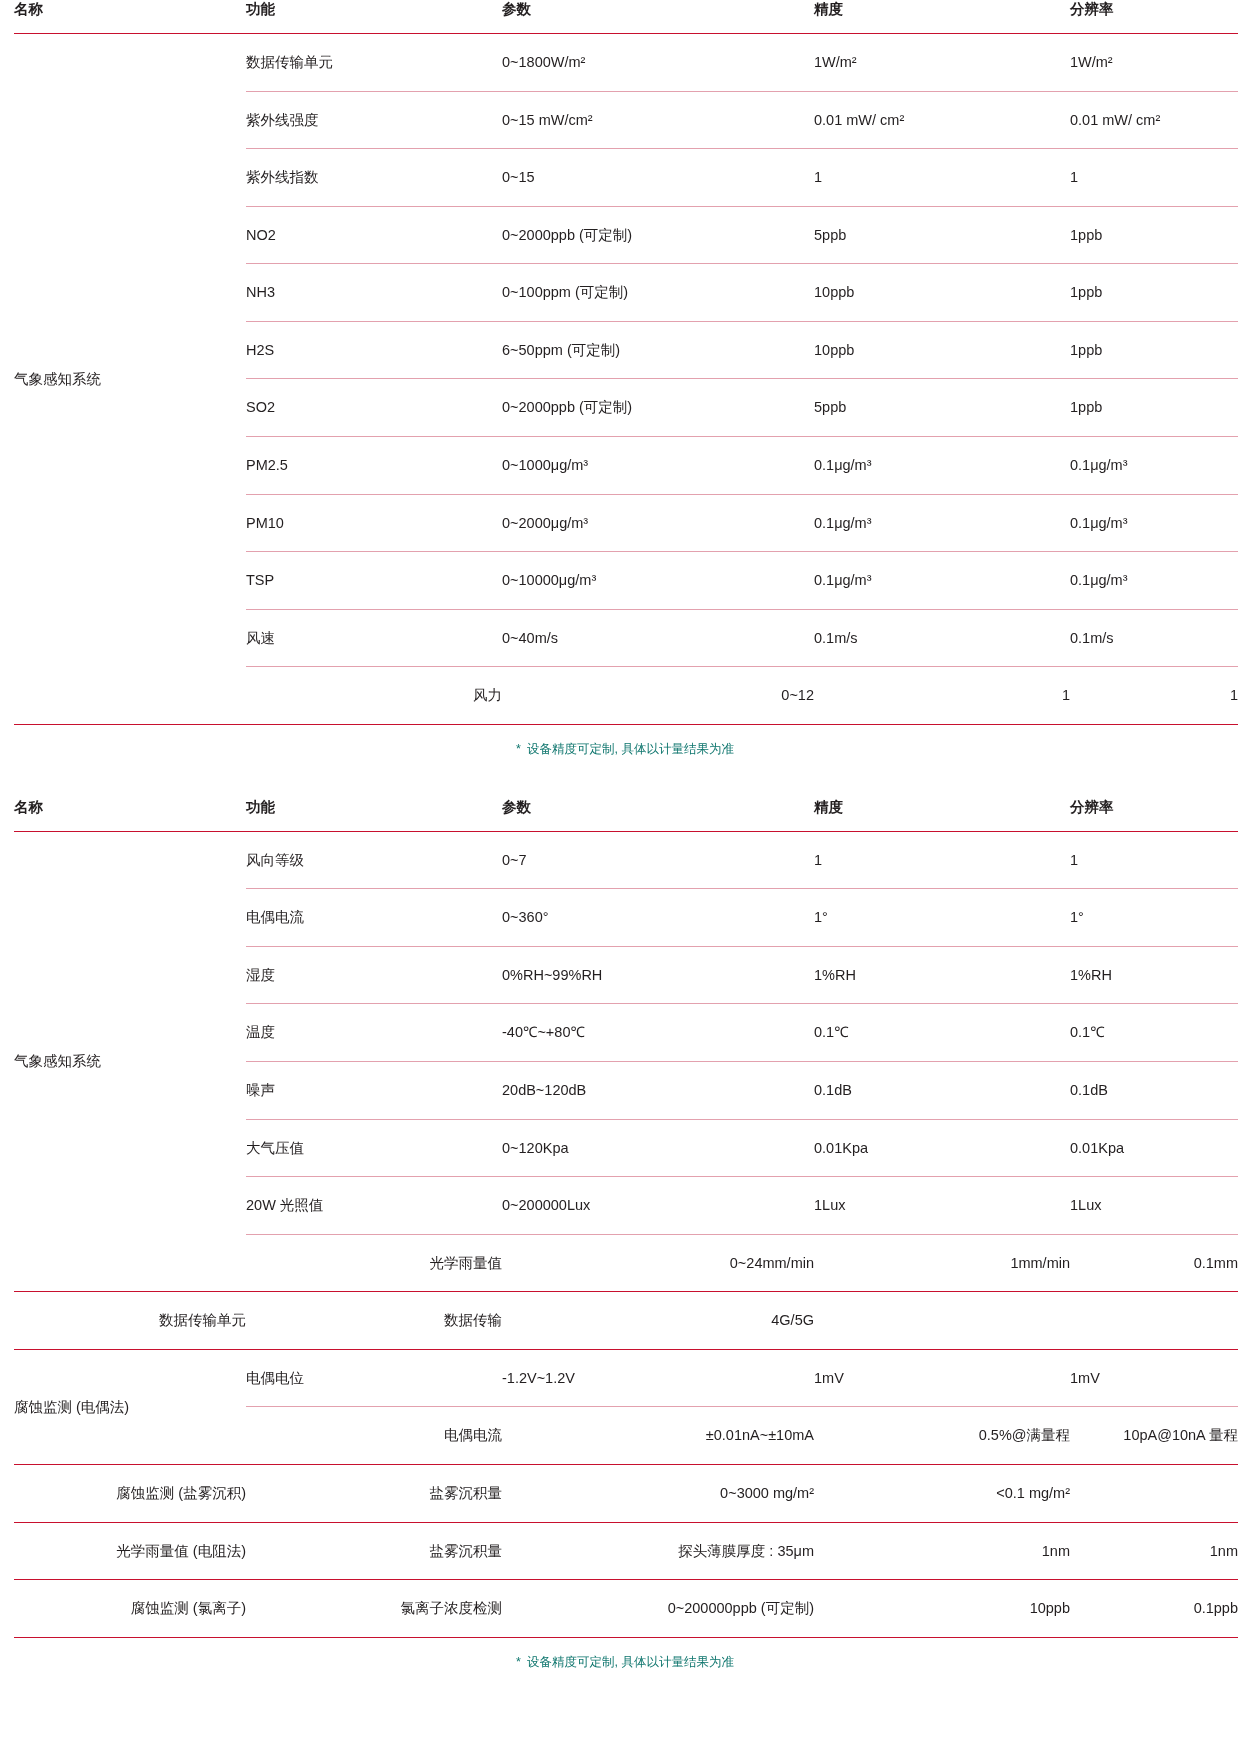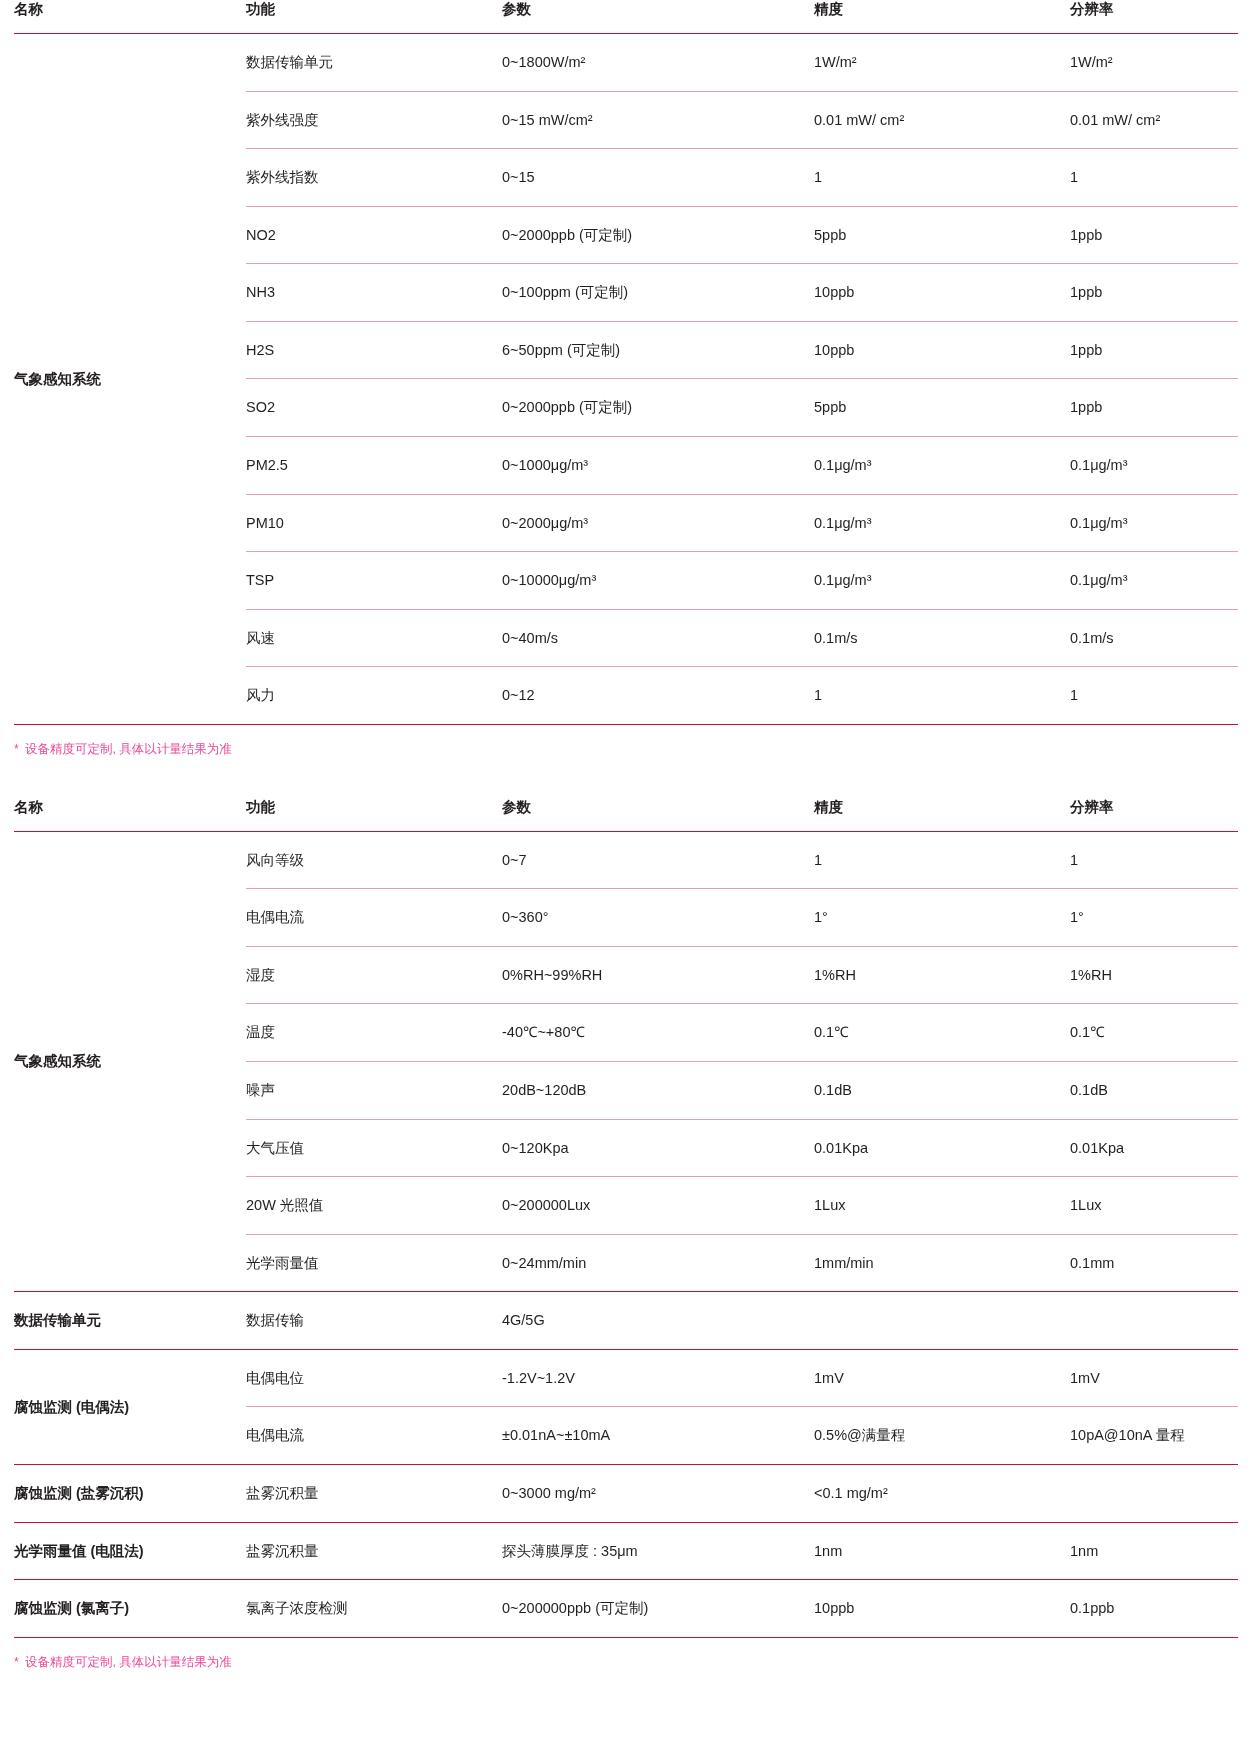"气象感知系统" td.name-cell { font-weight: bold -> normal }
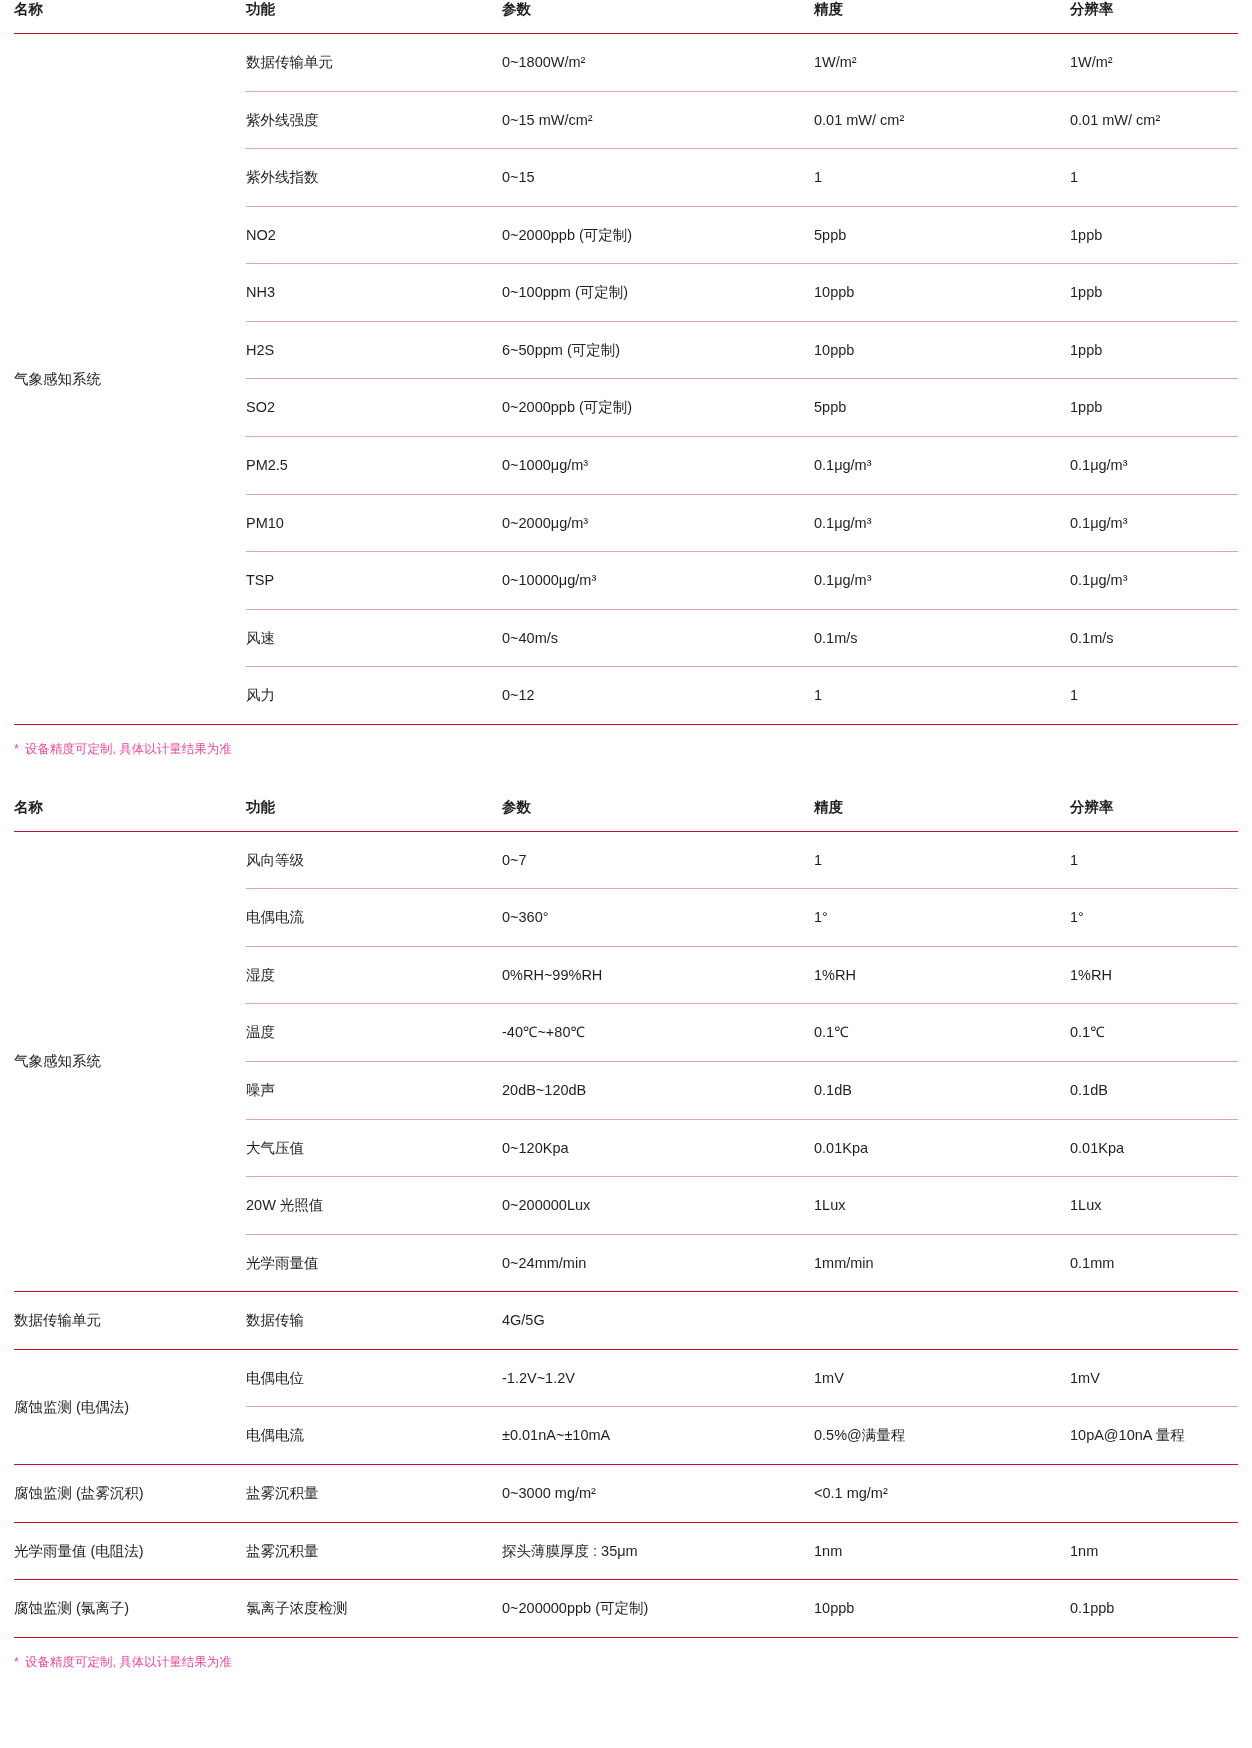"风力" table.spec tbody tr.section-end > td { text-align: none -> right }
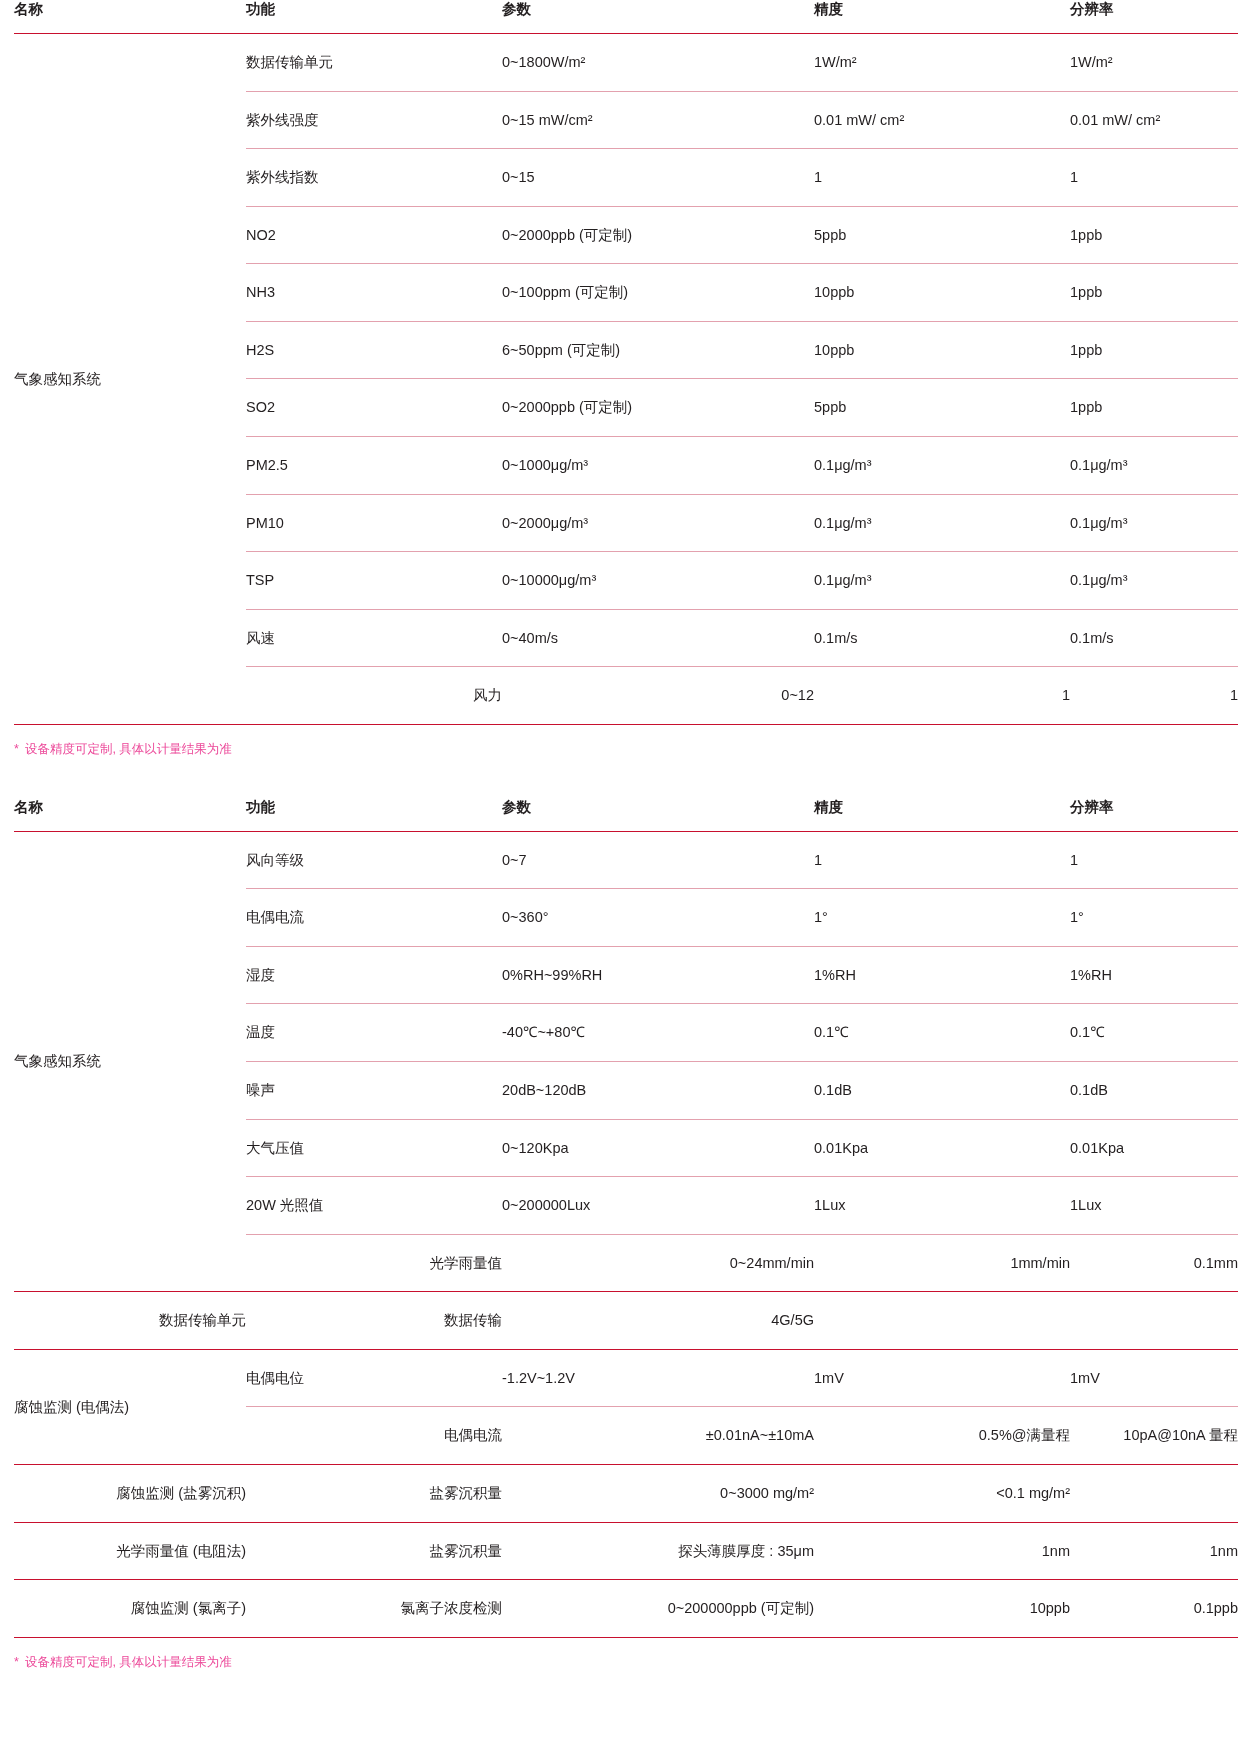"* 设备精度可定制, 具体以计量结果为准" .note { color: #ec4899 -> #0f766e; text-align: left -> center }
